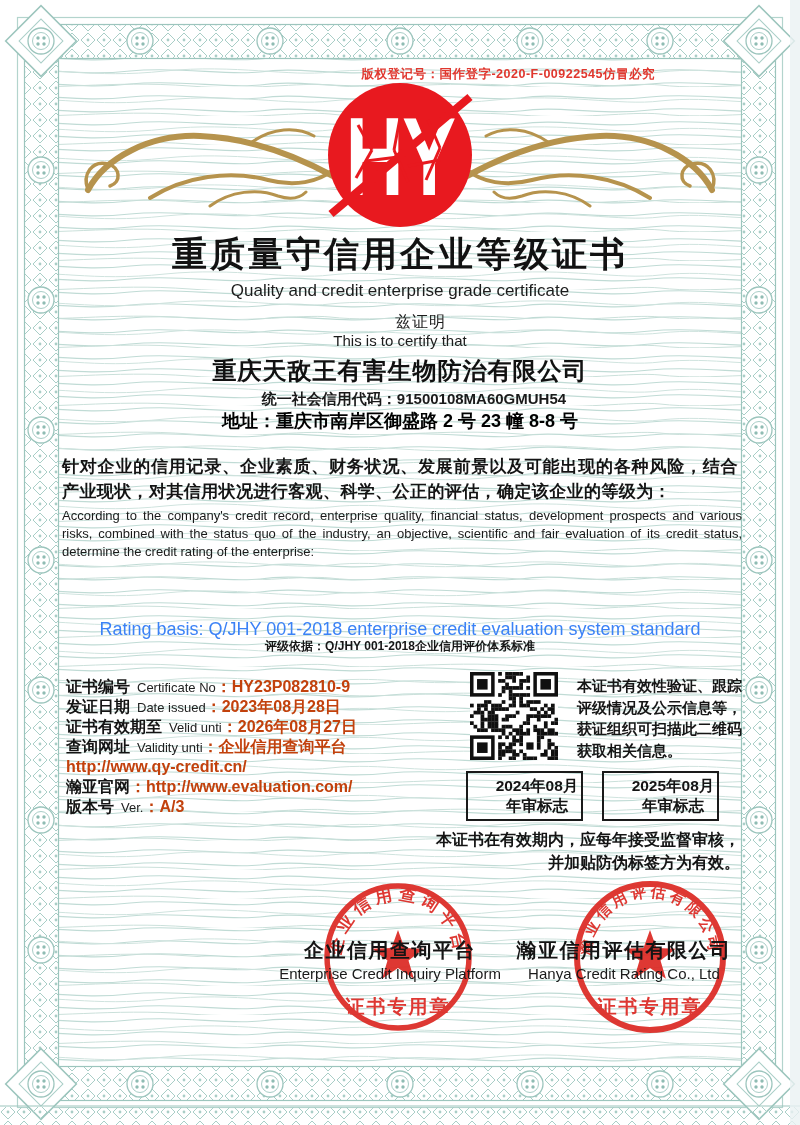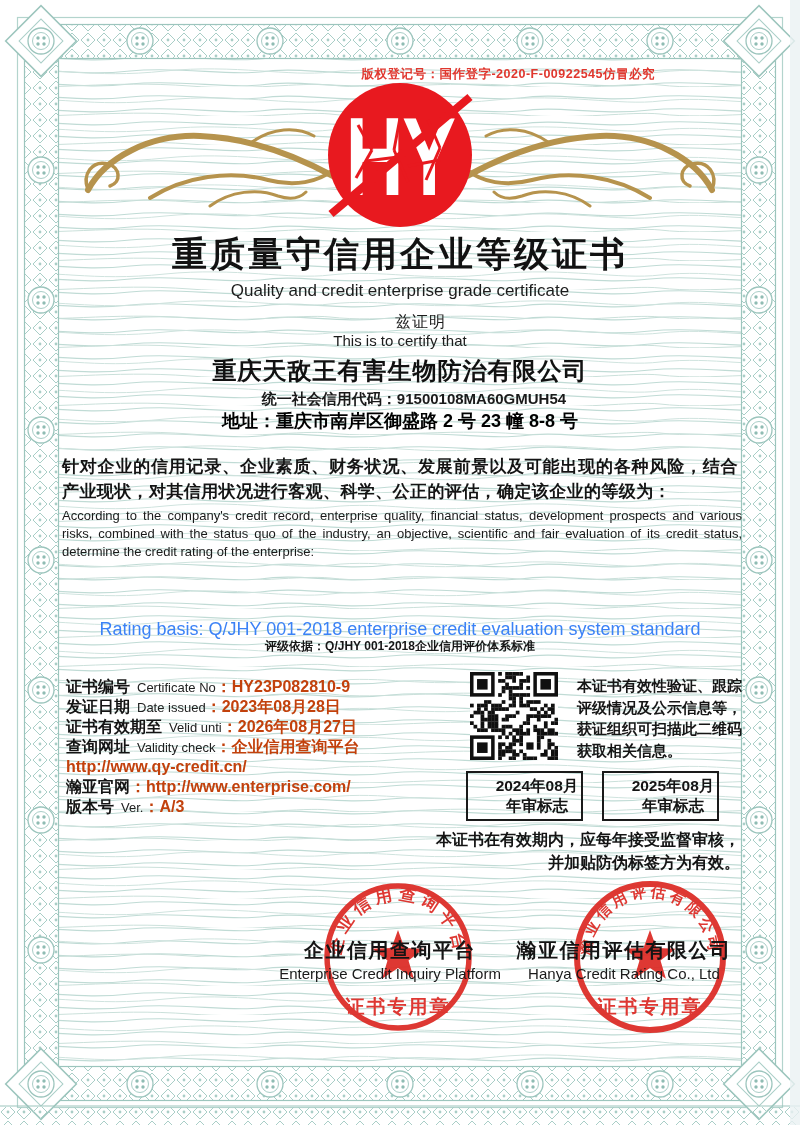"Validity check" span.den { text: check -> unti }
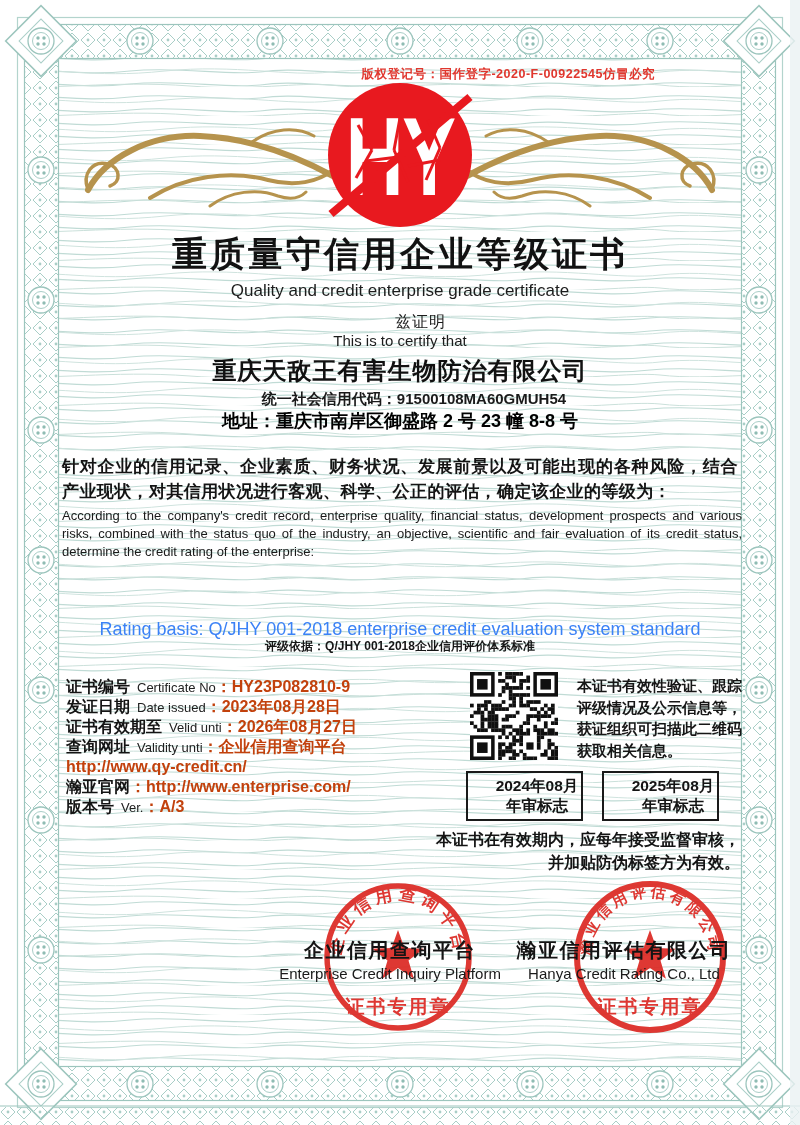"：http://www.enterprise.com/" span.dval { text: http://www.enterprise.com/ -> http://www.evaluation.com/ }
